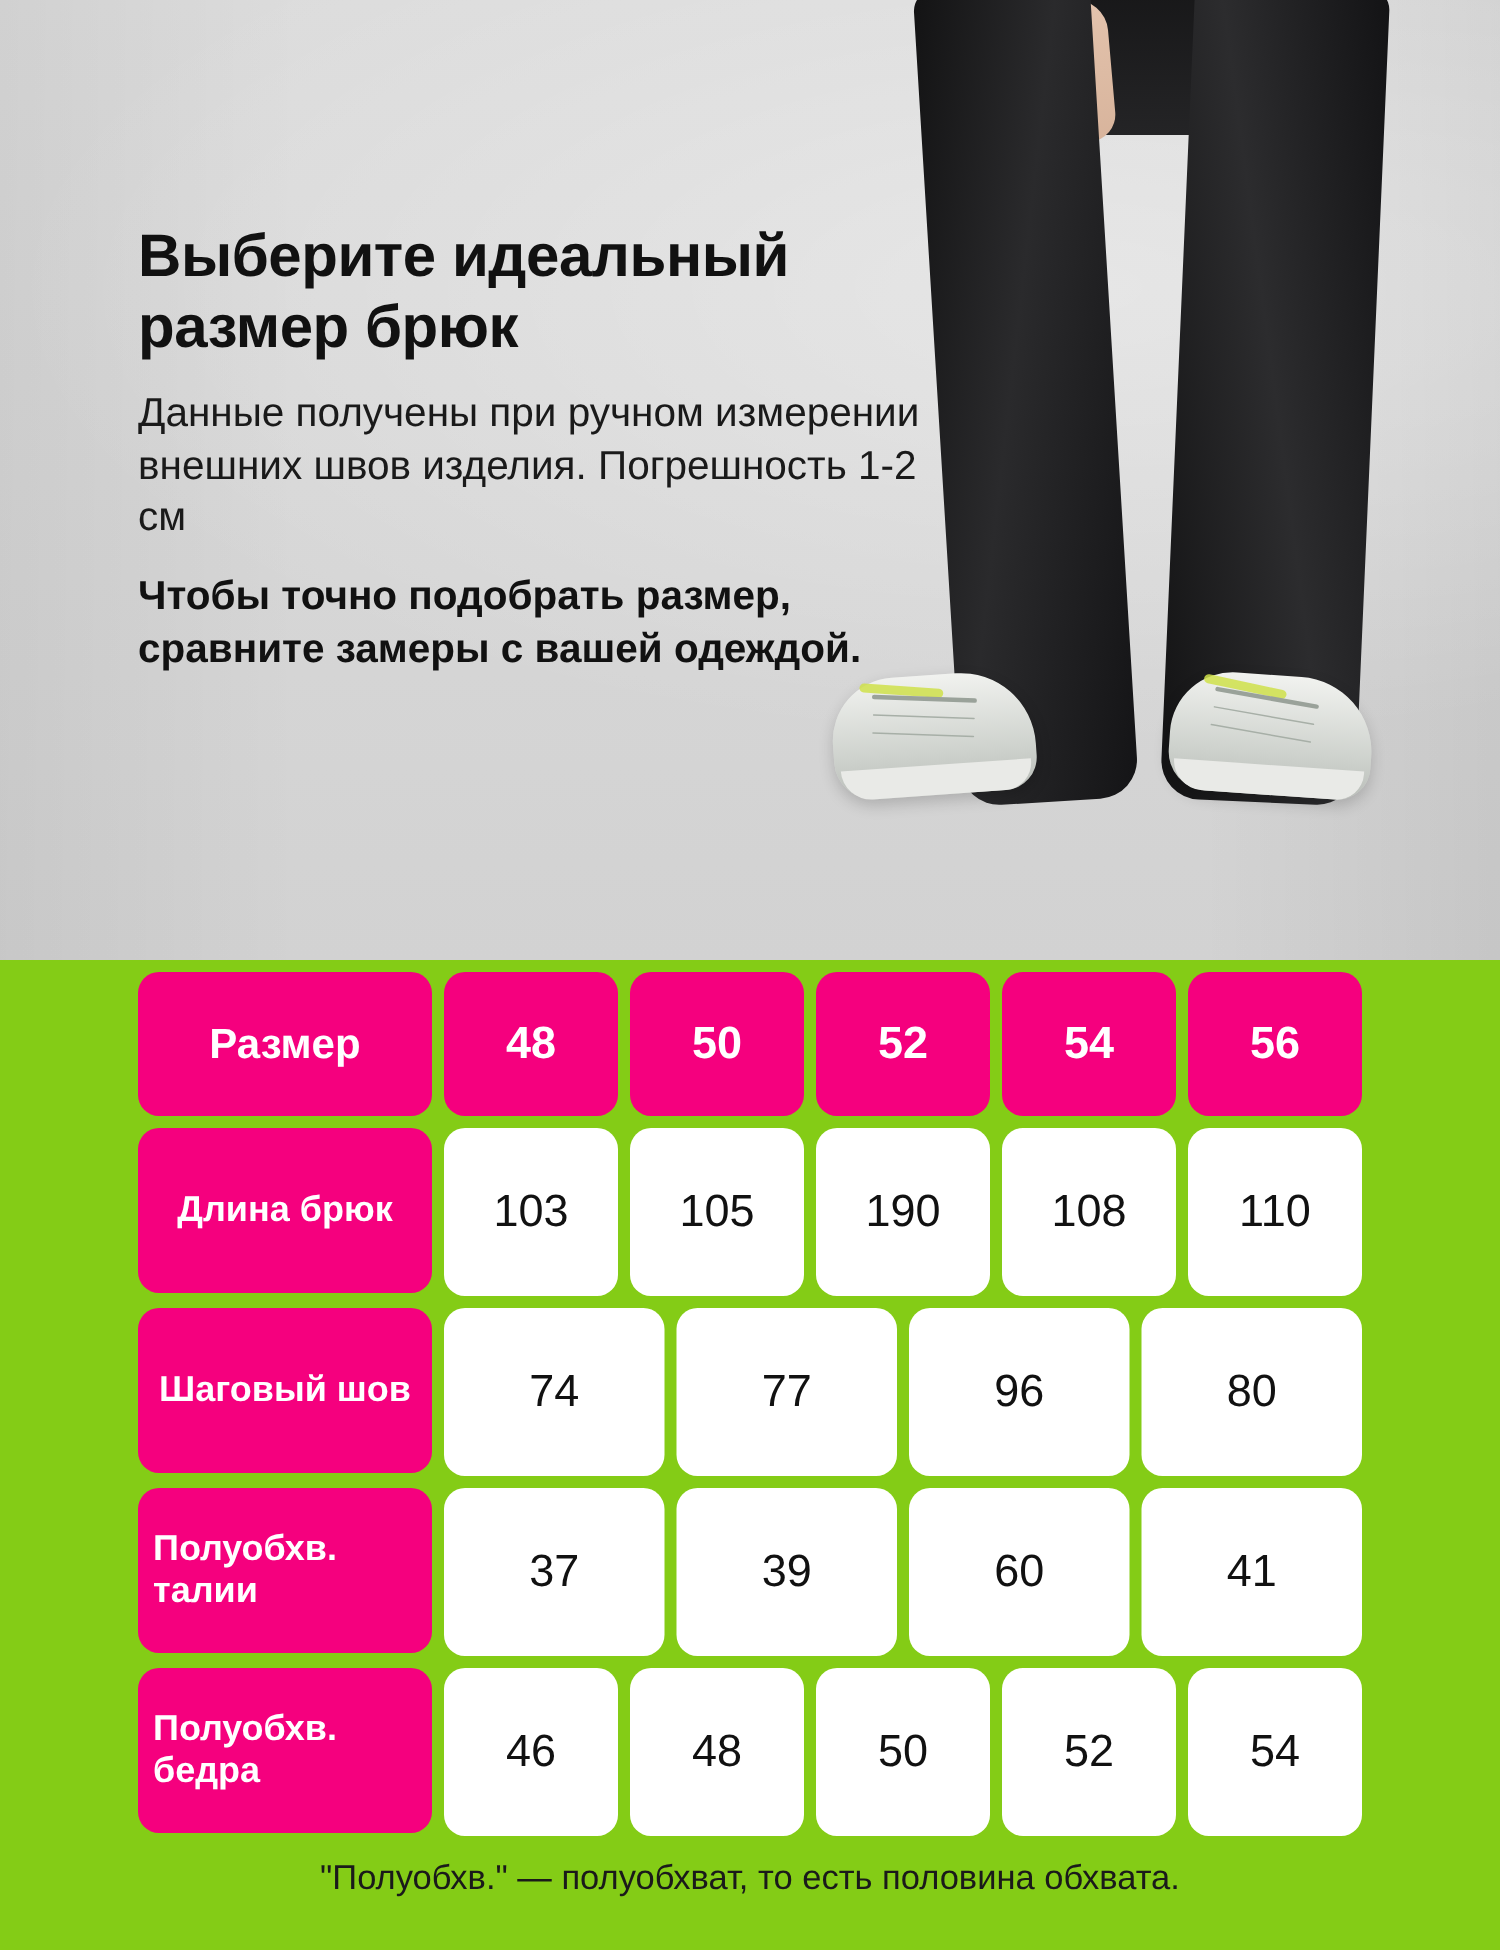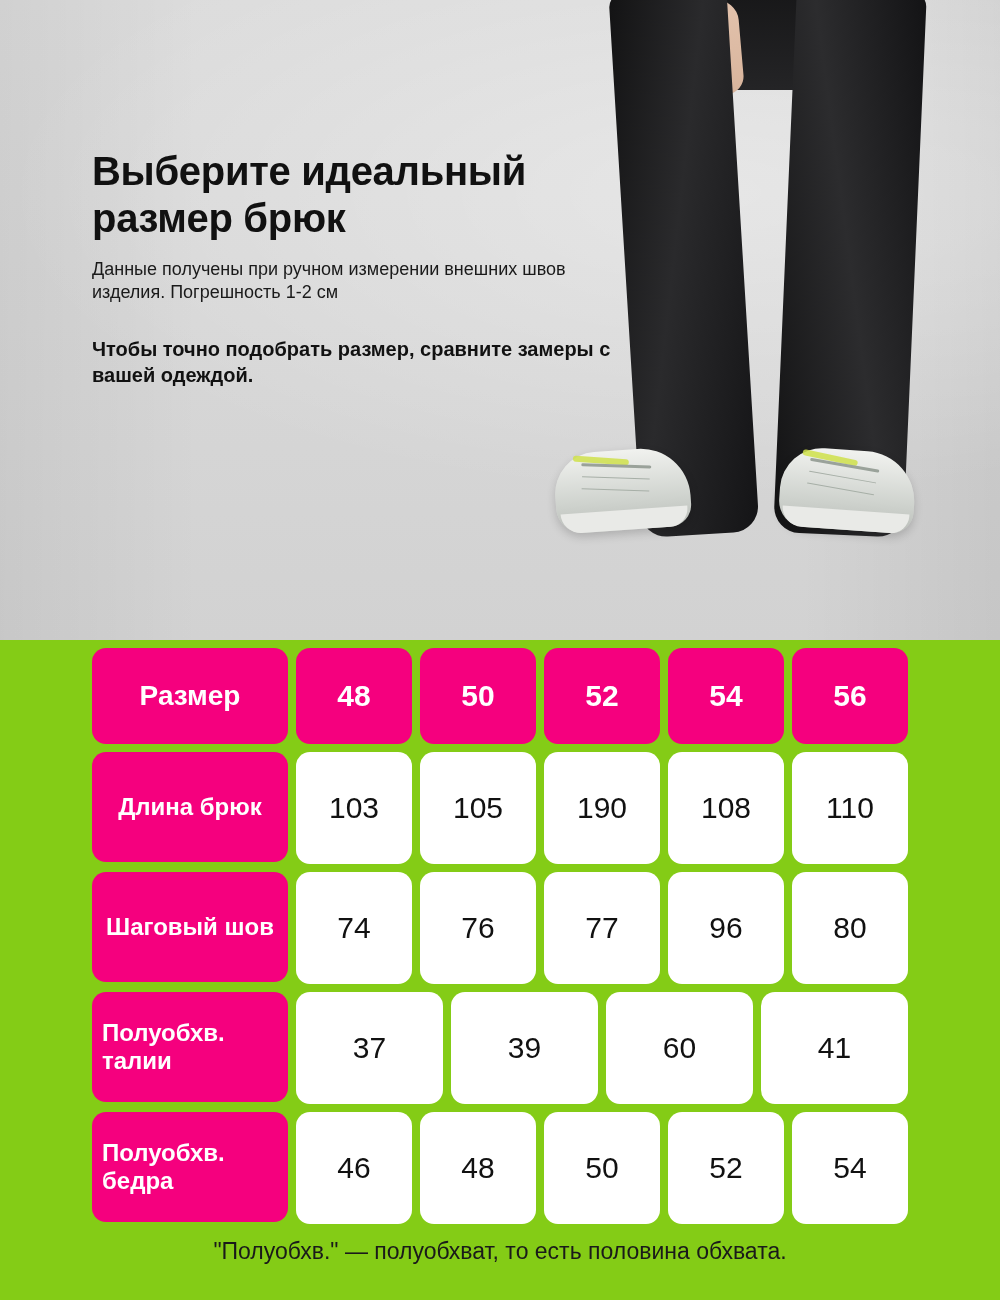"Данные получены при ручном измерении" .subtext { font-size: 18px -> 27px; margin: 0 0 32px 0 -> 0 0 18px 0 }
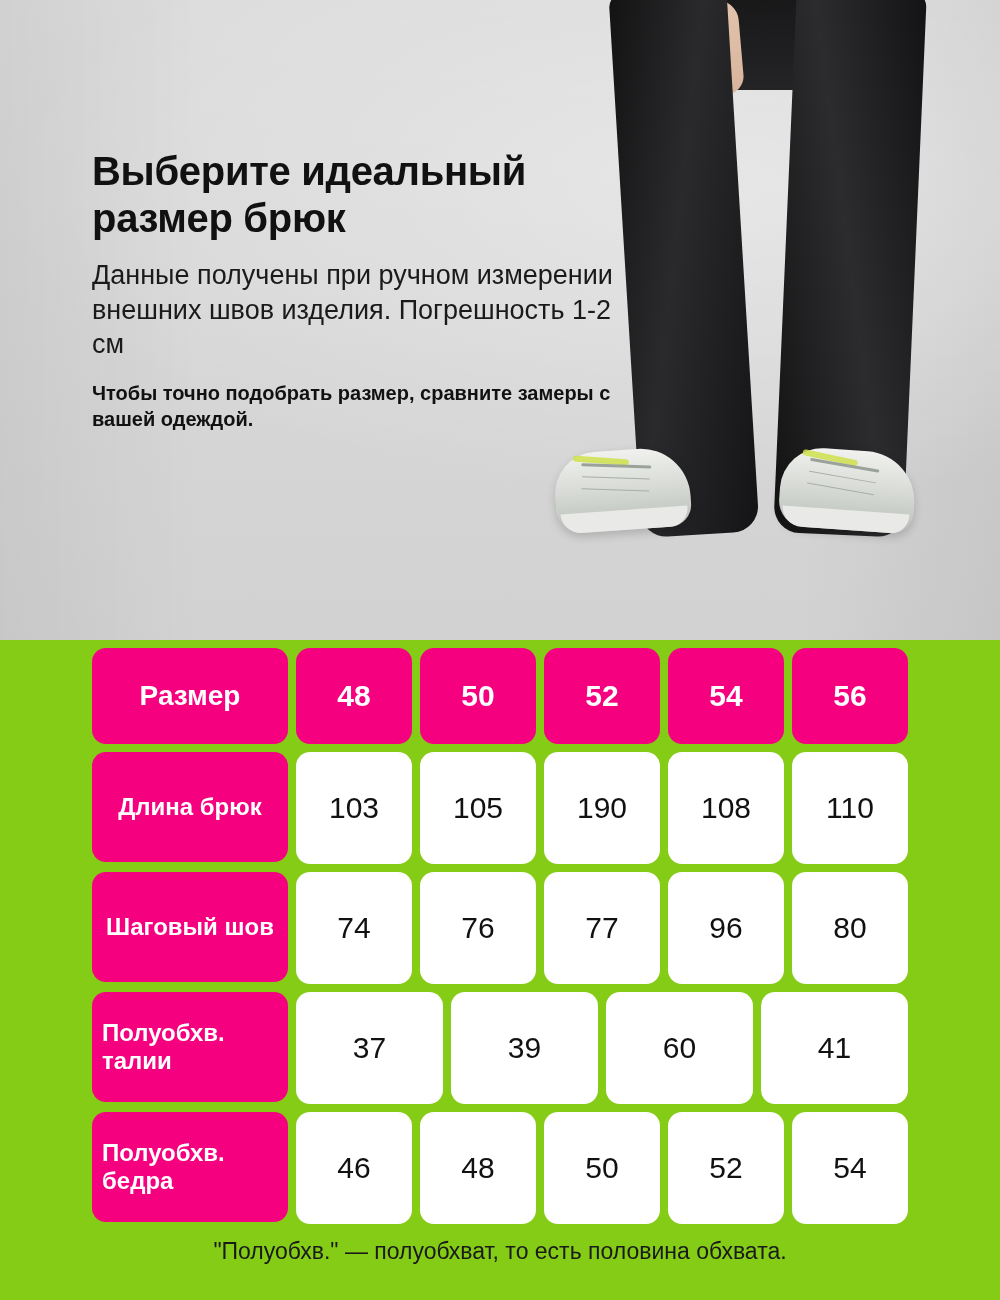"Чтобы точно подобрать размер, сравните" .boldnote { font-size: 20px -> 27px }
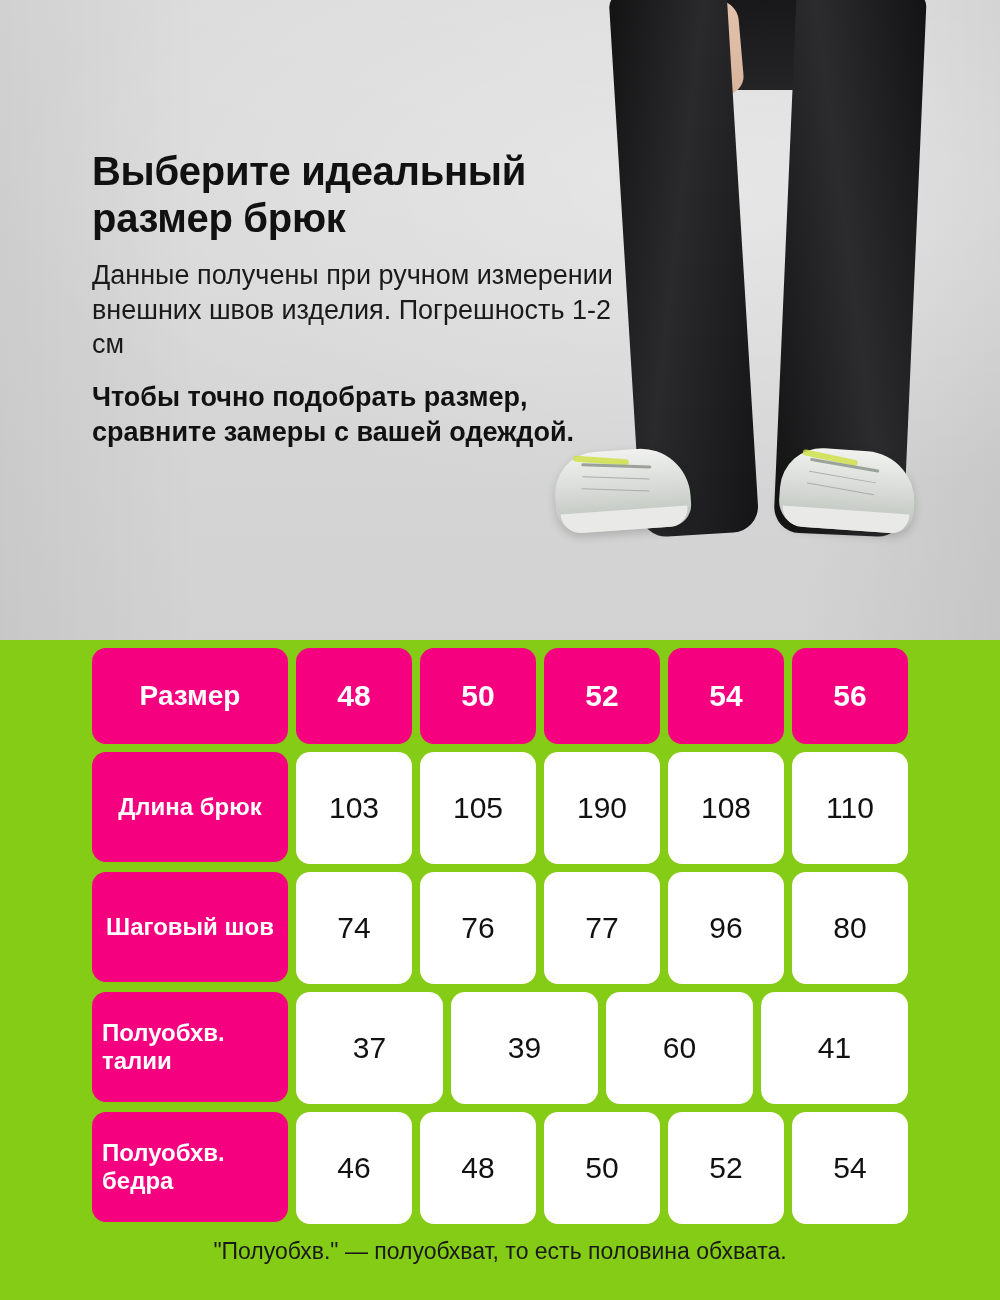"76" div.cell { html: <div>76</div> -> none }
